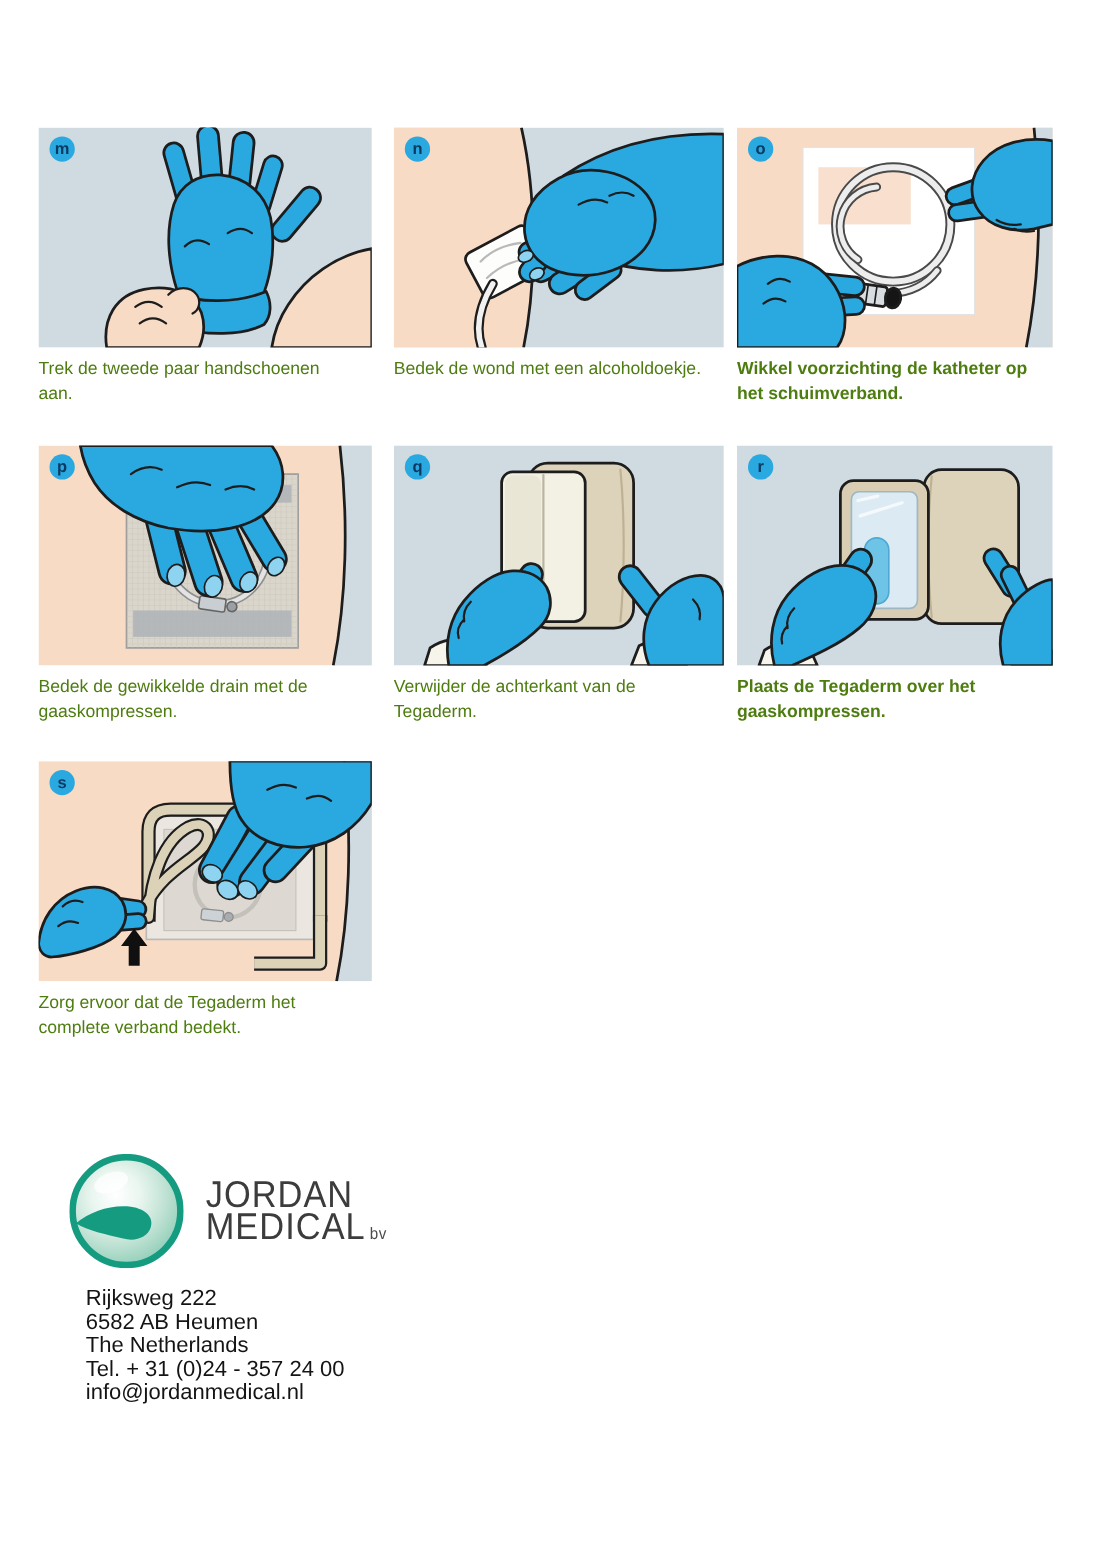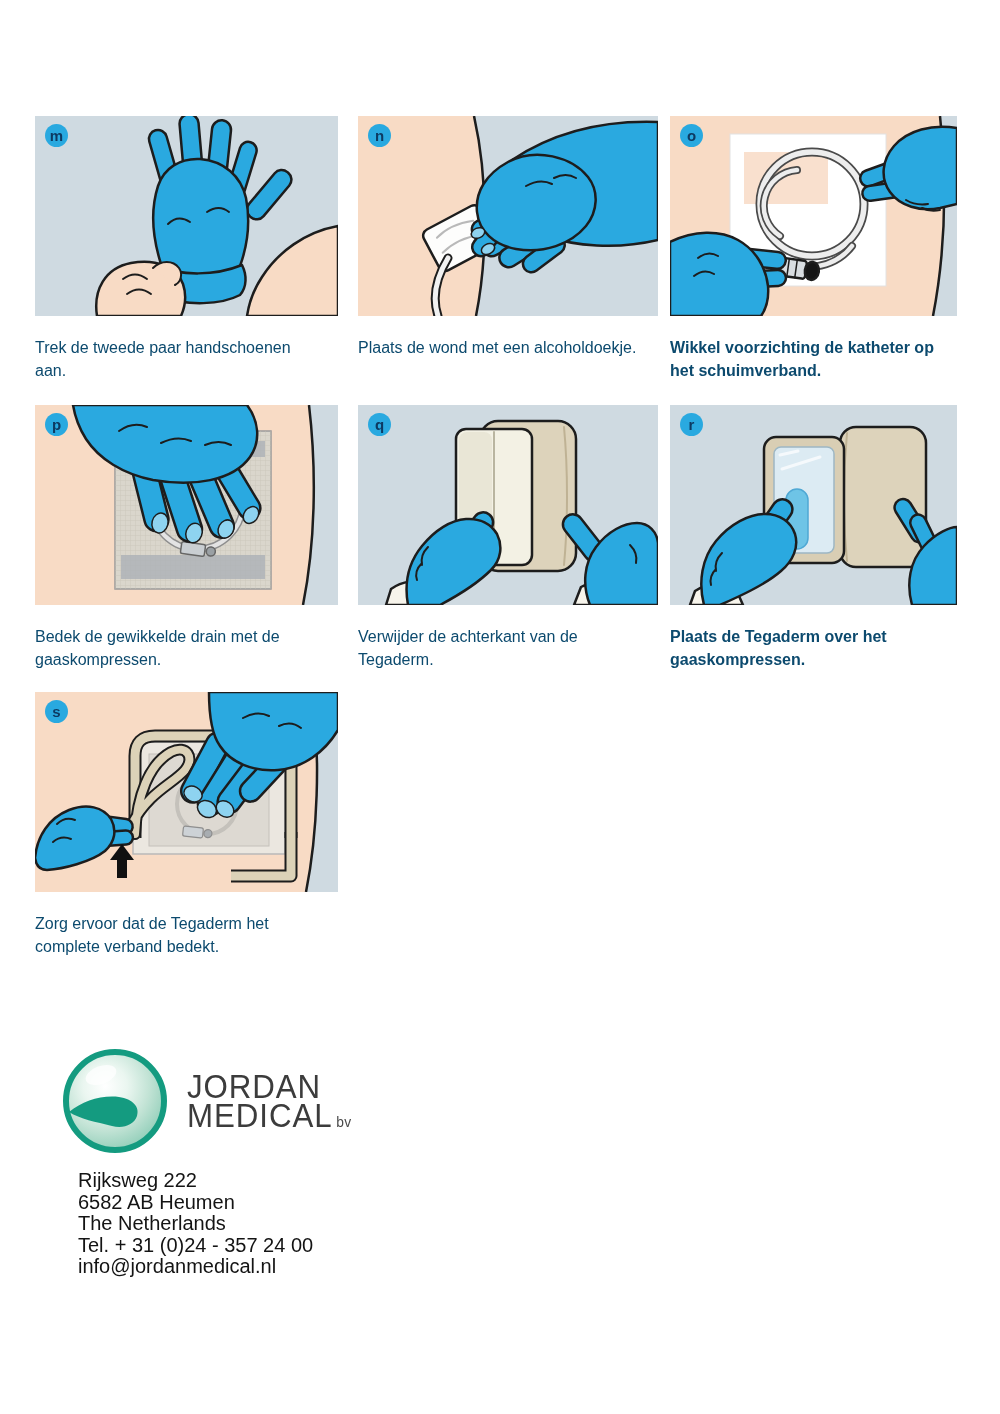"Trek de tweede paar handschoenen" figcaption.caption { color: #0c4a6e -> #4d7c0f; margin-top: 20px -> 8px }
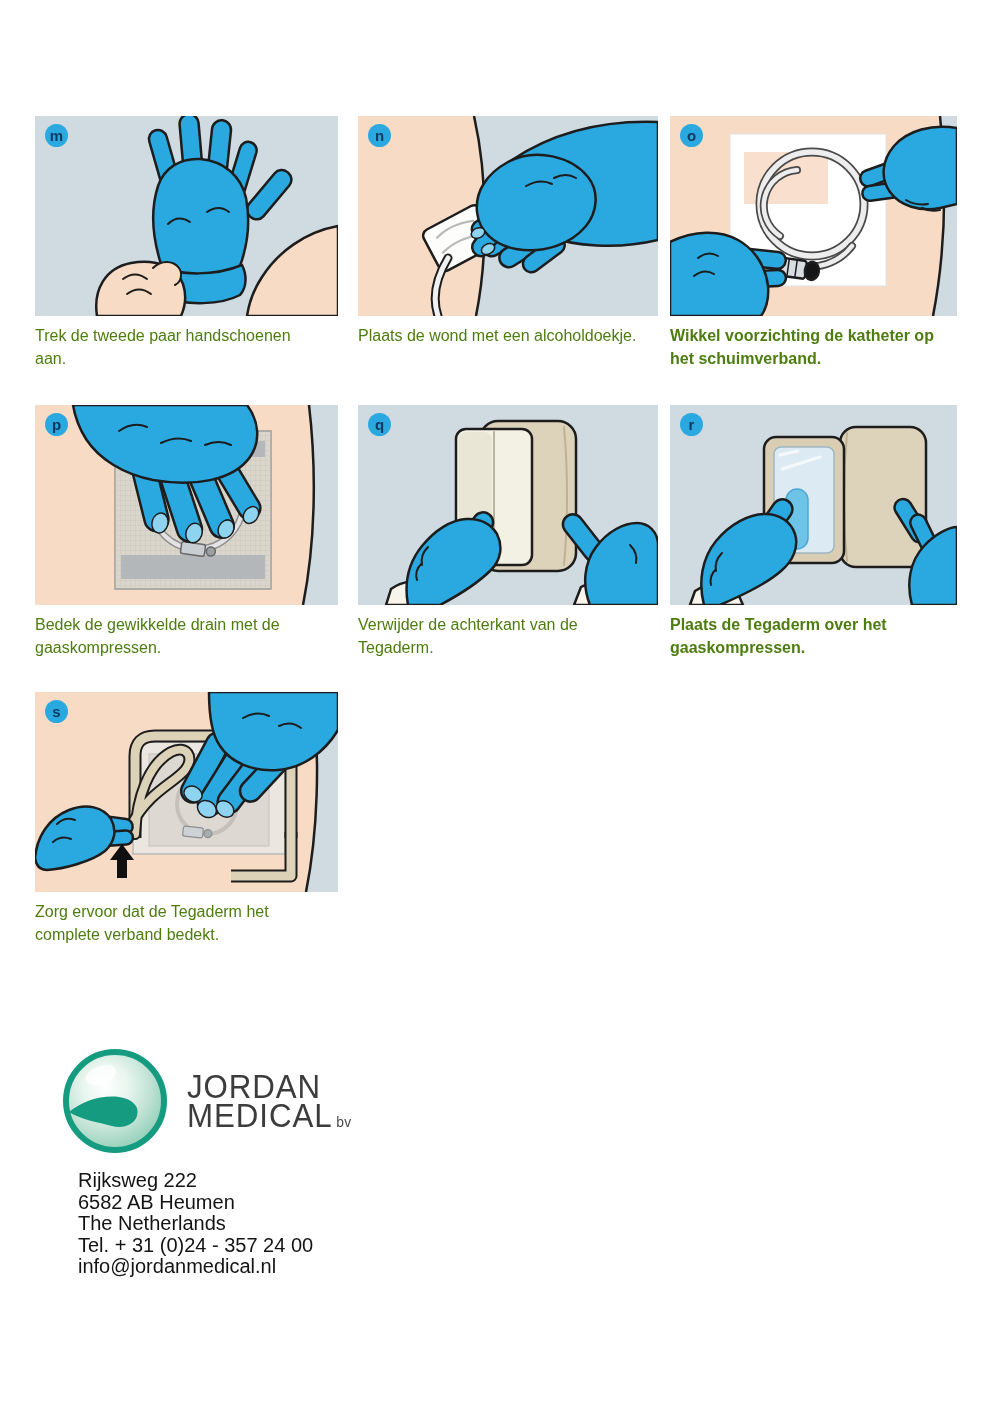"Plaats de wond met een" figcaption.caption { text: Plaats -> Bedek }
